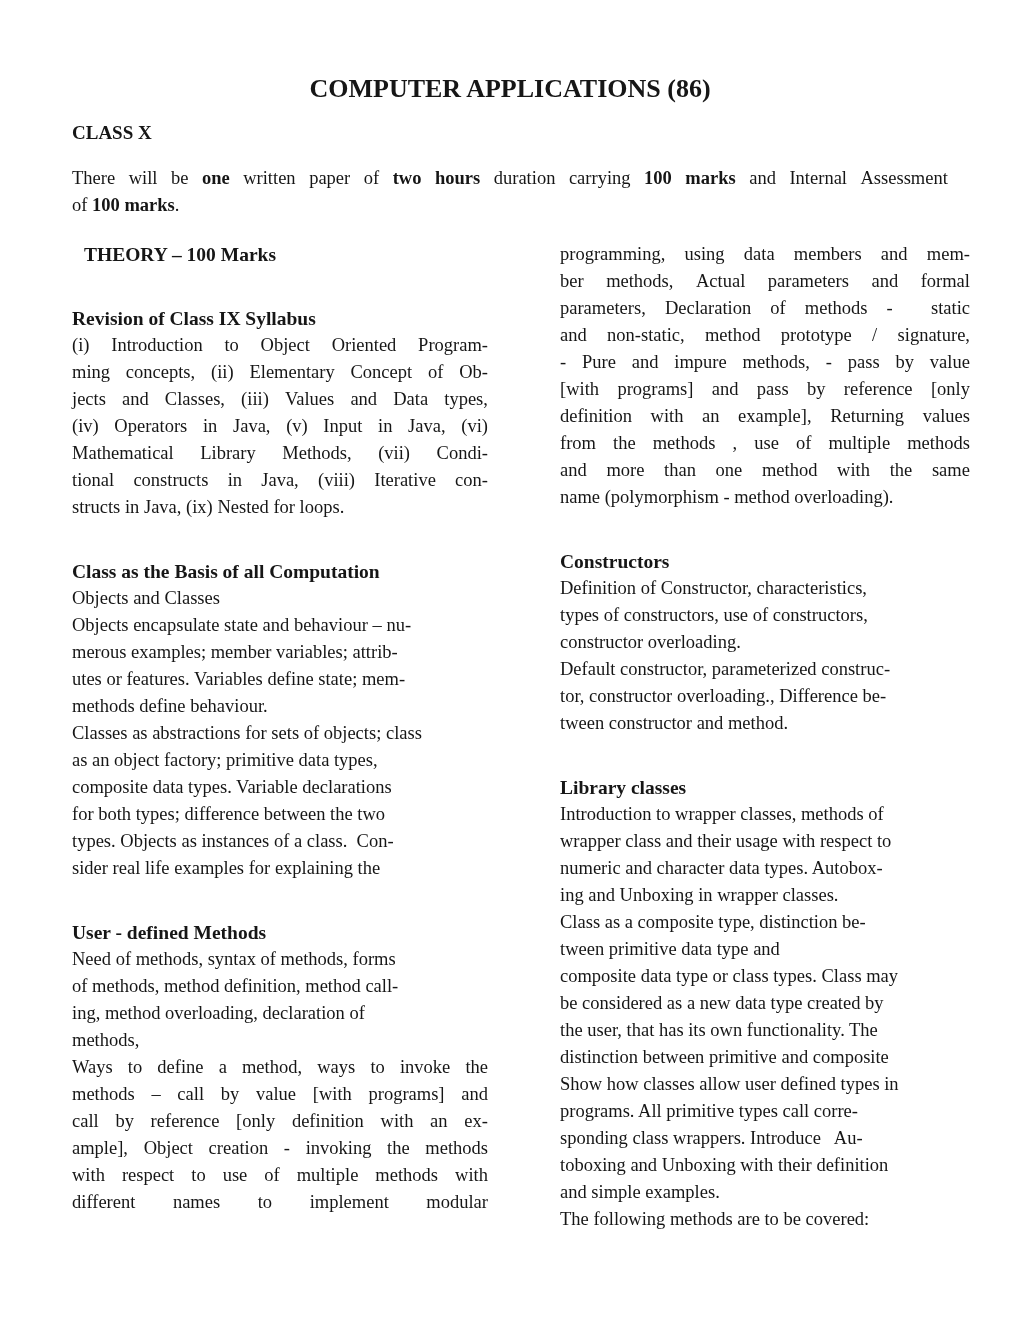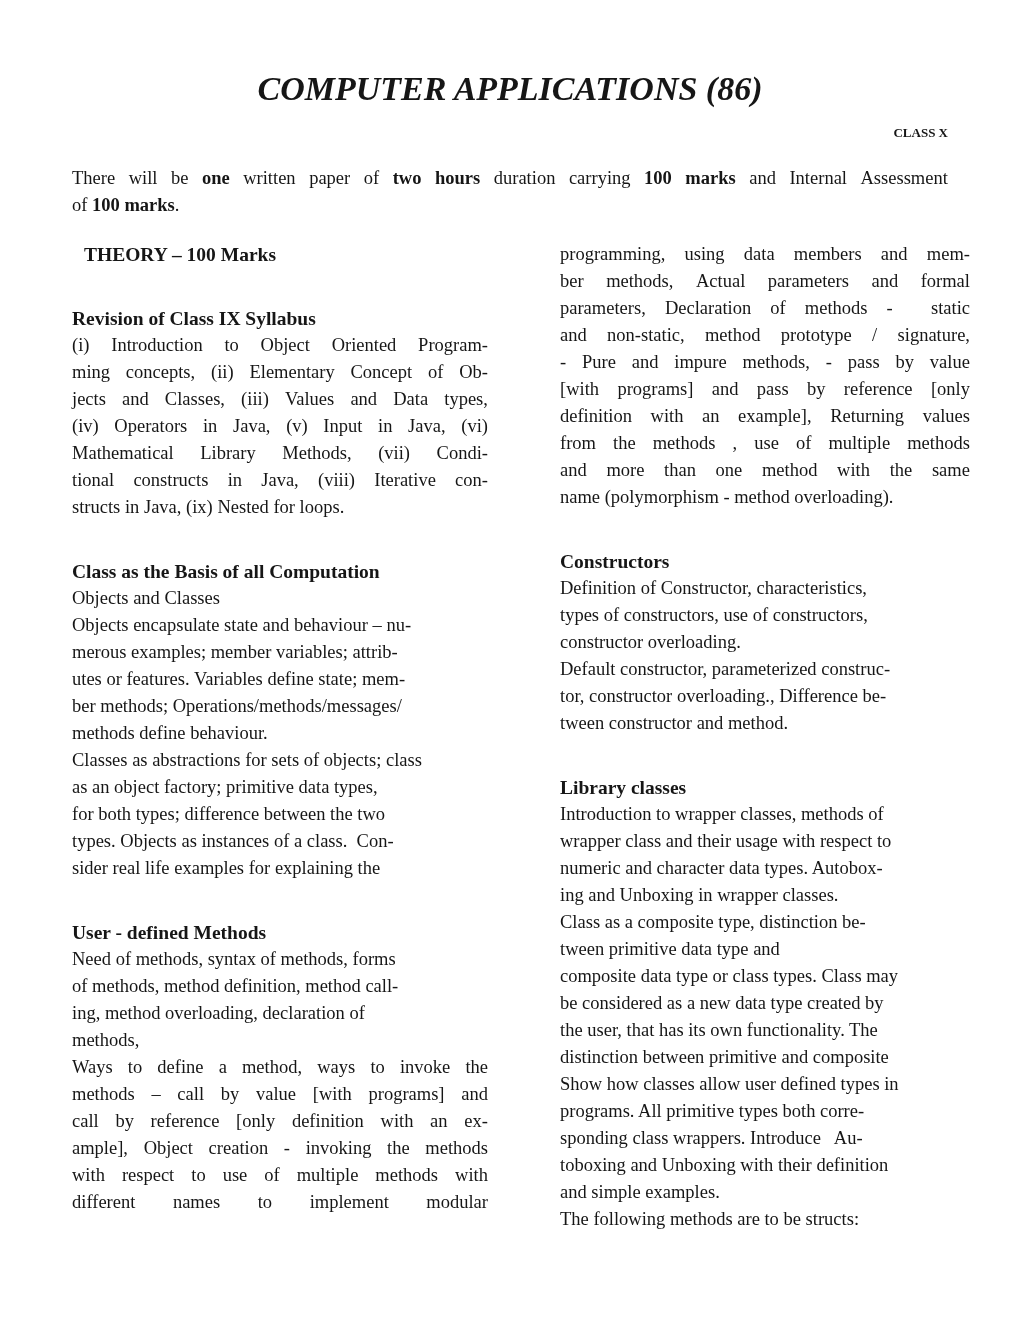"COMPUTER APPLICATIONS (86)" .doc-title { font-size: 34px -> 26px; font-style: italic -> none }
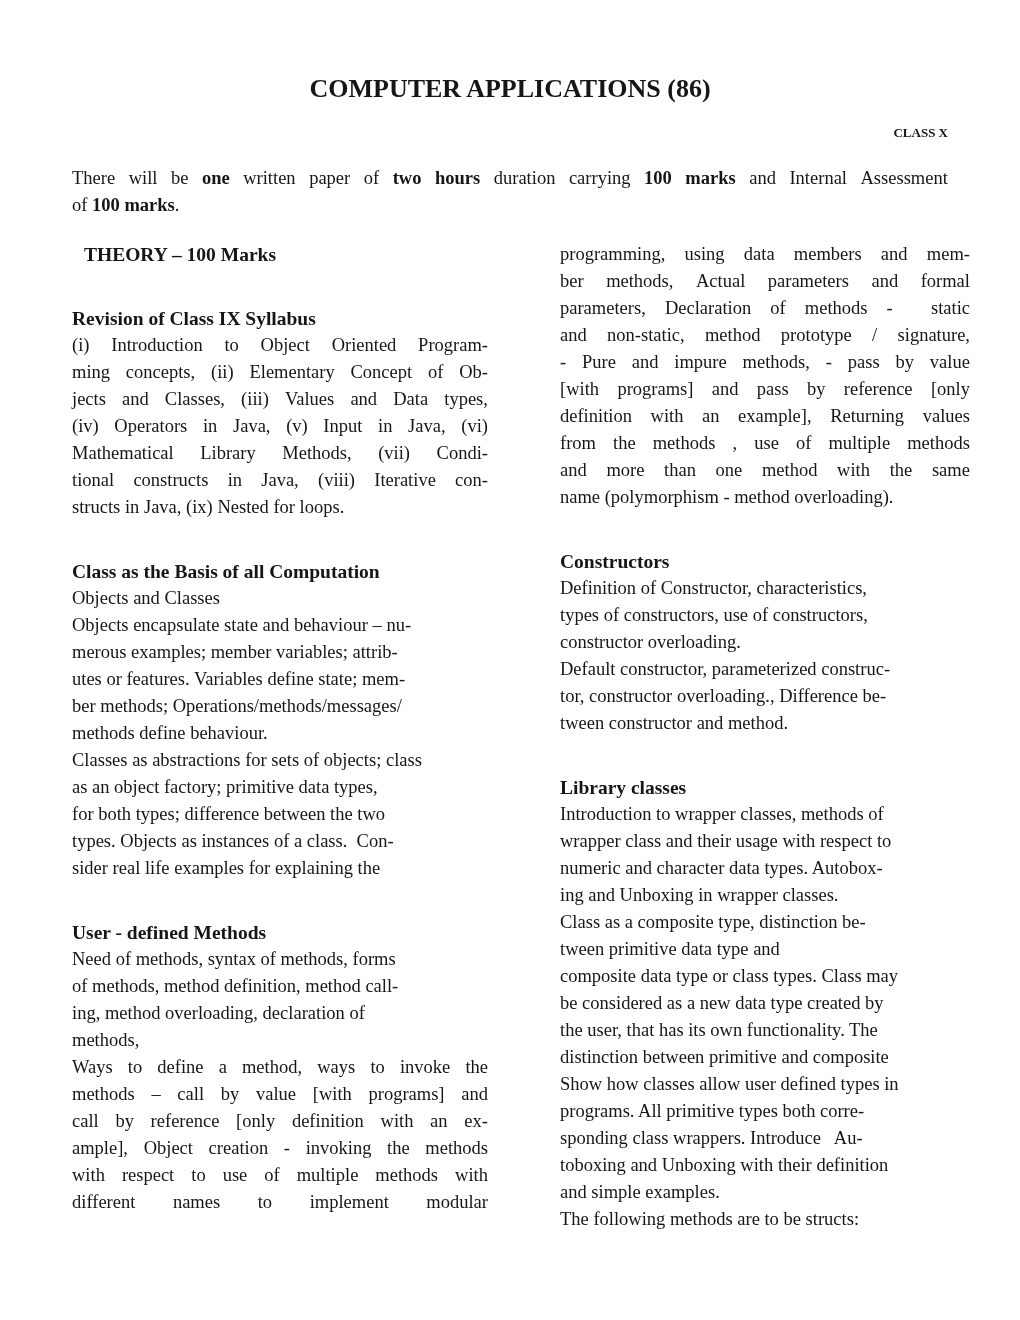"CLASS X" .doc-subtitle { font-size: 13px -> 19px; text-align: right -> left }
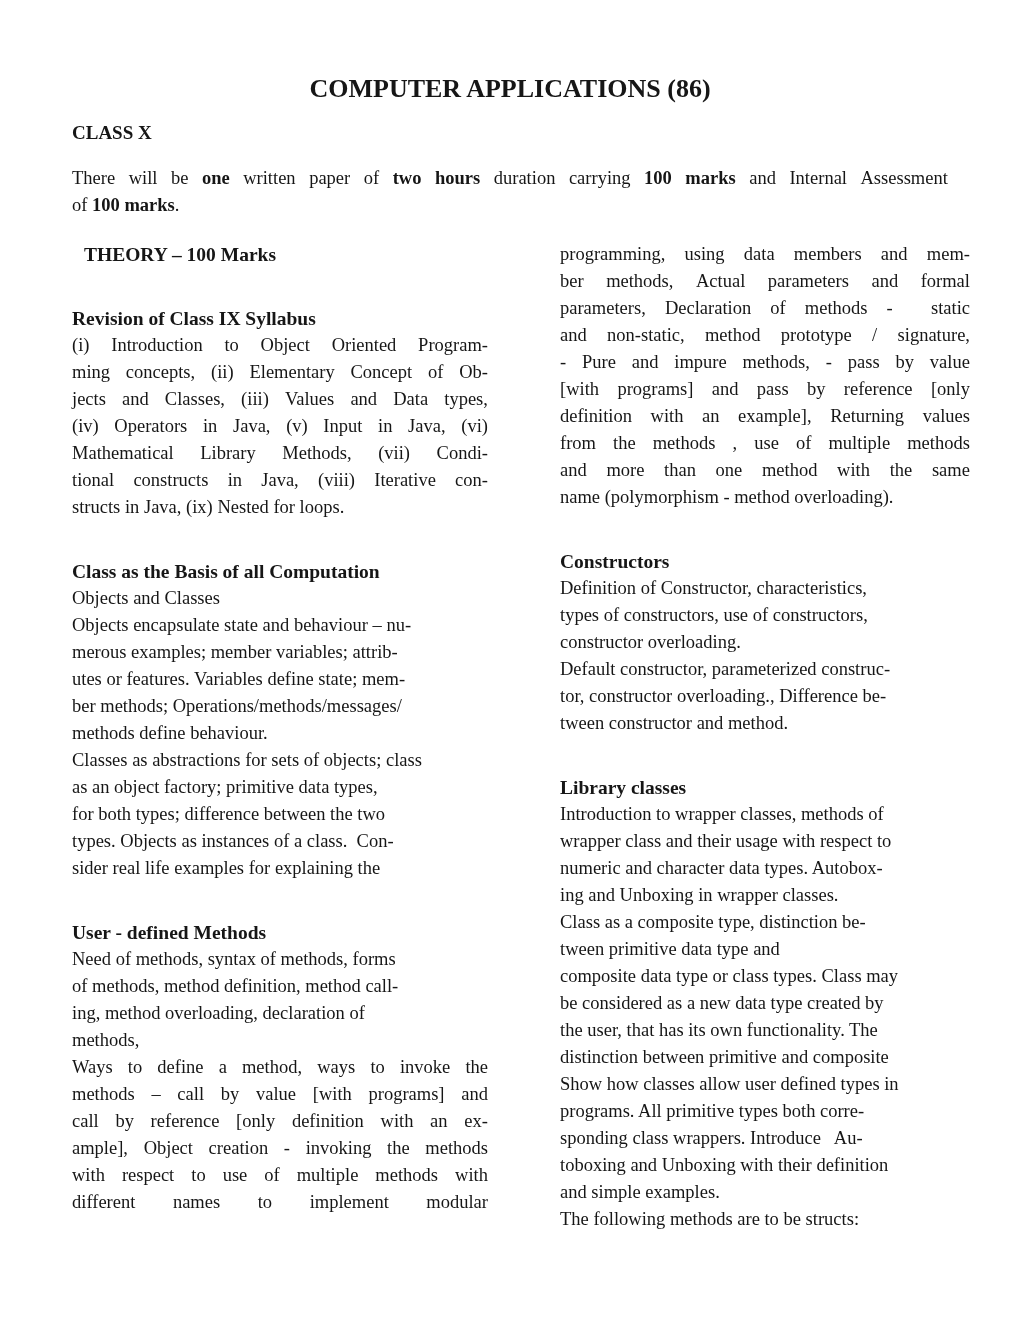"ber methods;" div.line { html: <div>ber methods; Operations/methods/messages/</div> -> none }
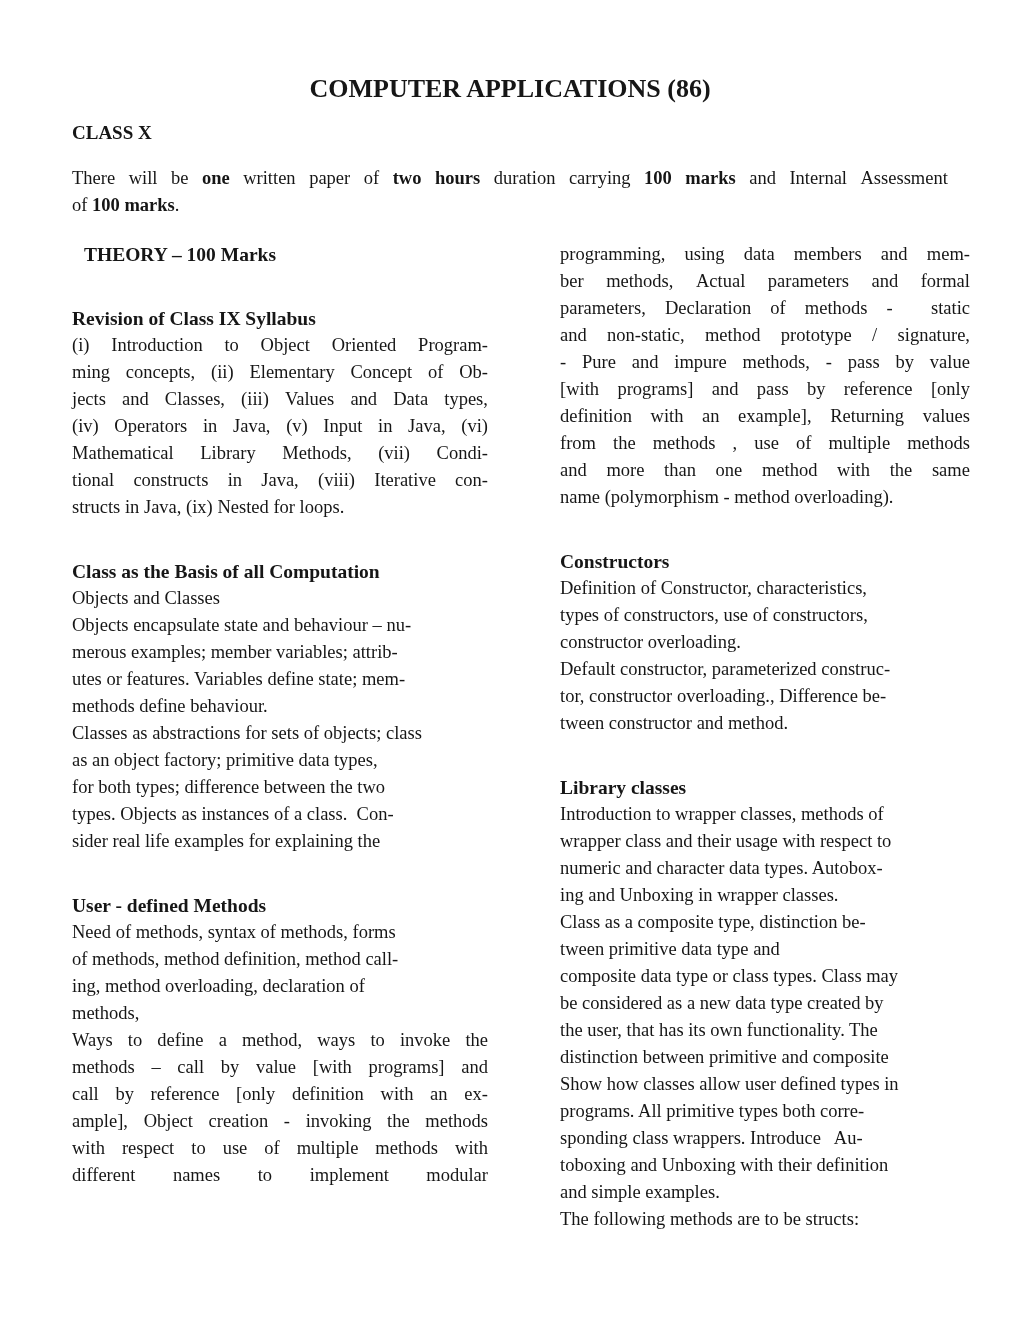"composite data types. Variable" div.line { html: none -> <div>composite data types. Variable declarations</div> }
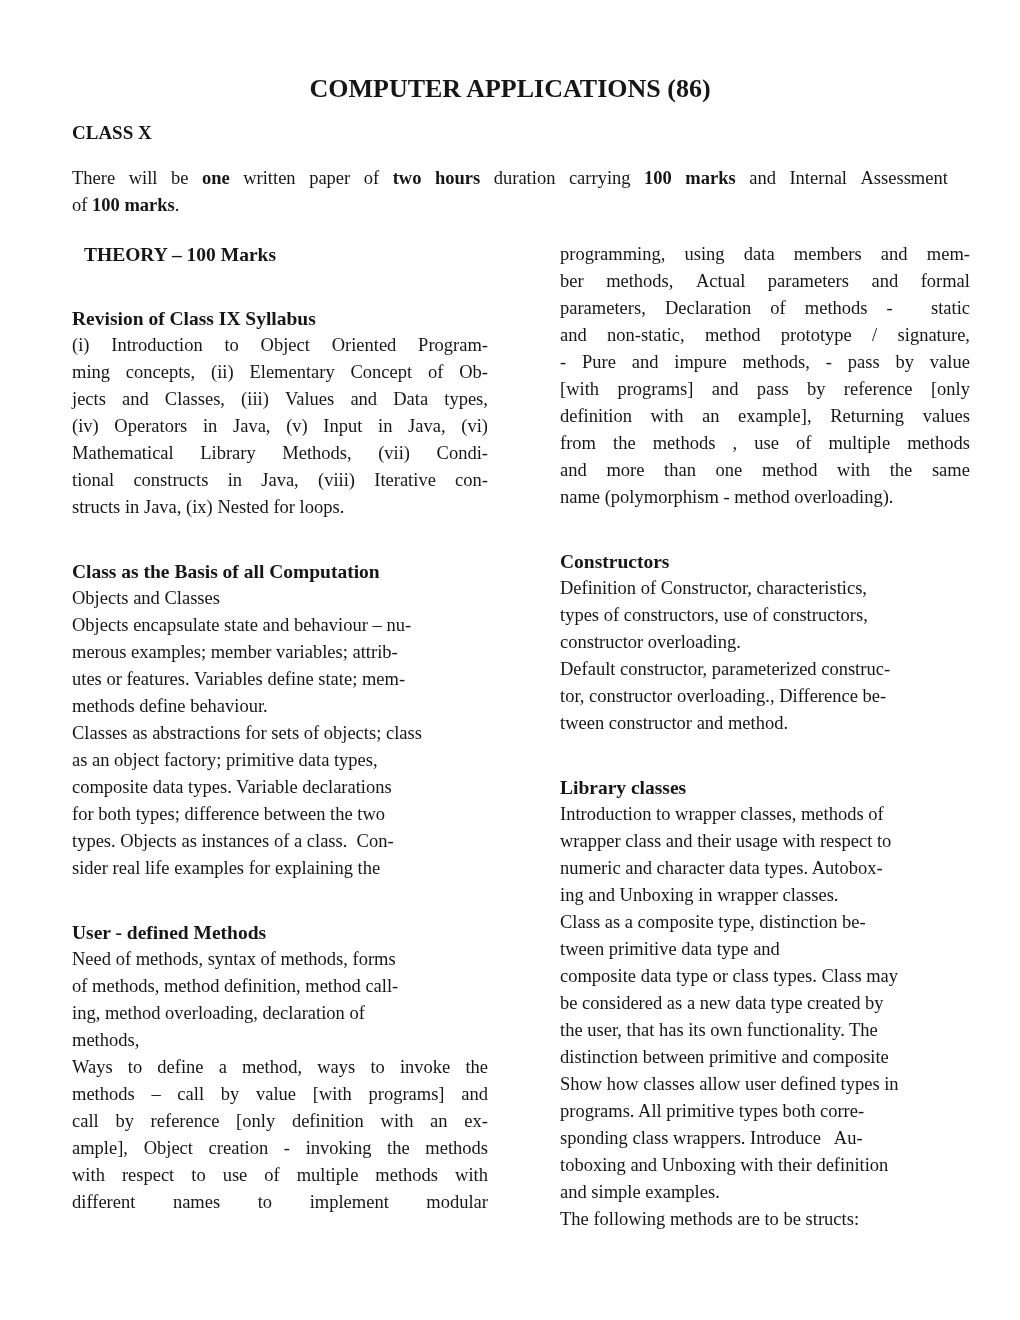"programs. All primitive types both" div.line { text: both -> call }
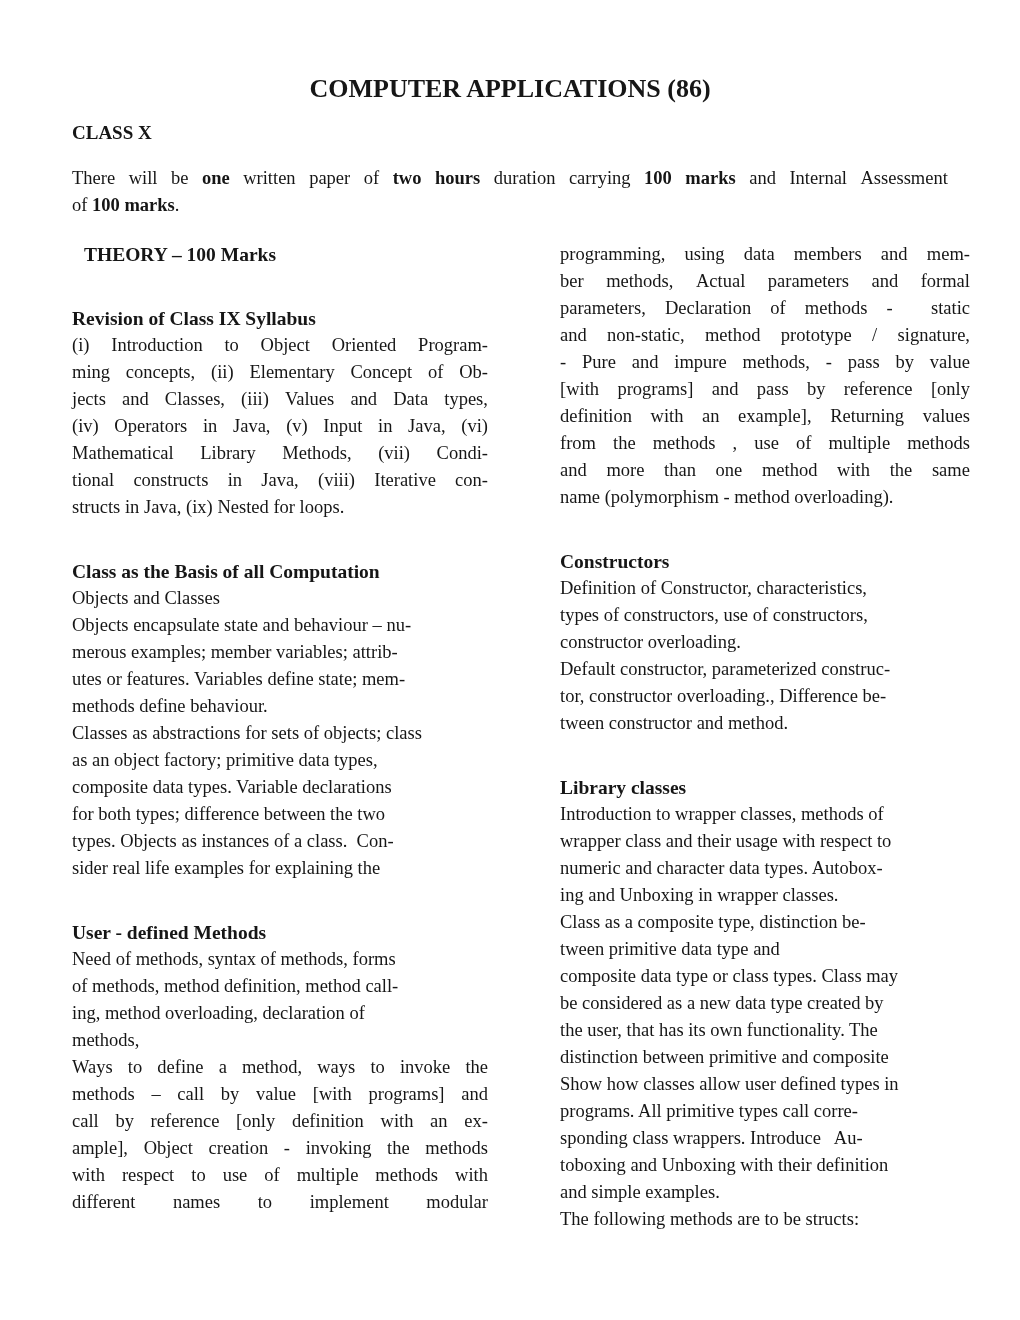"The following methods are to" div.line { text: structs -> covered }
